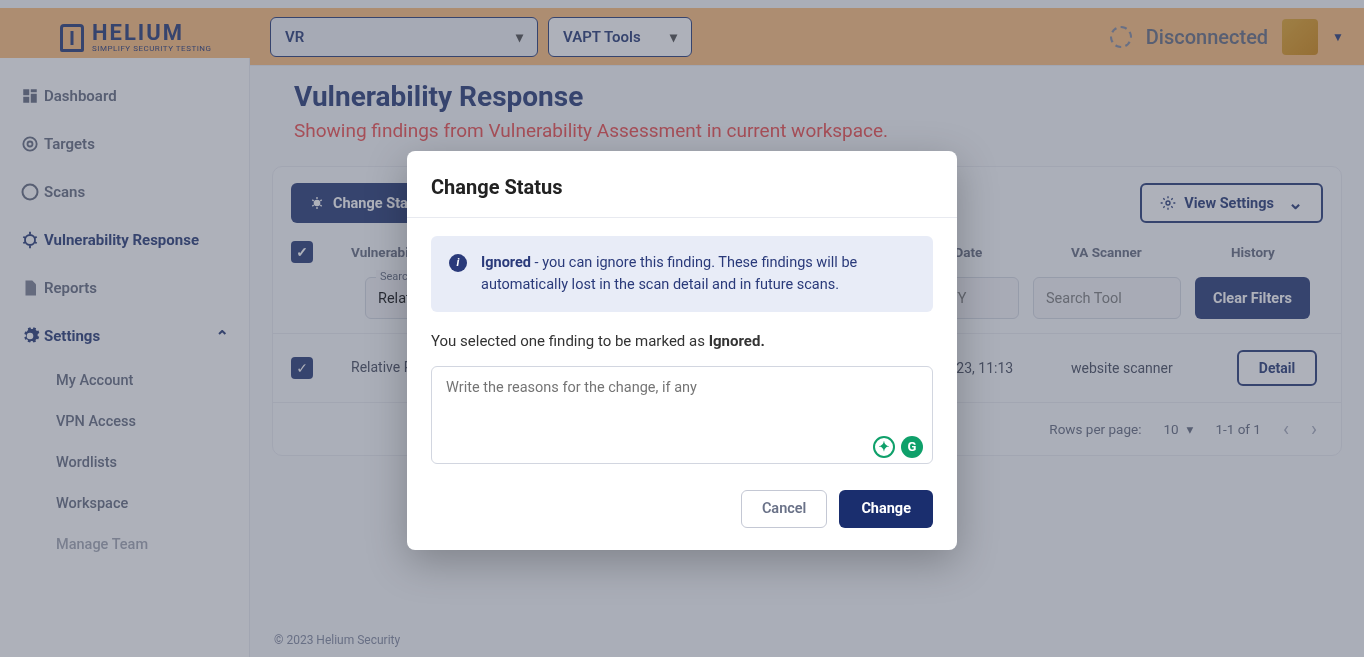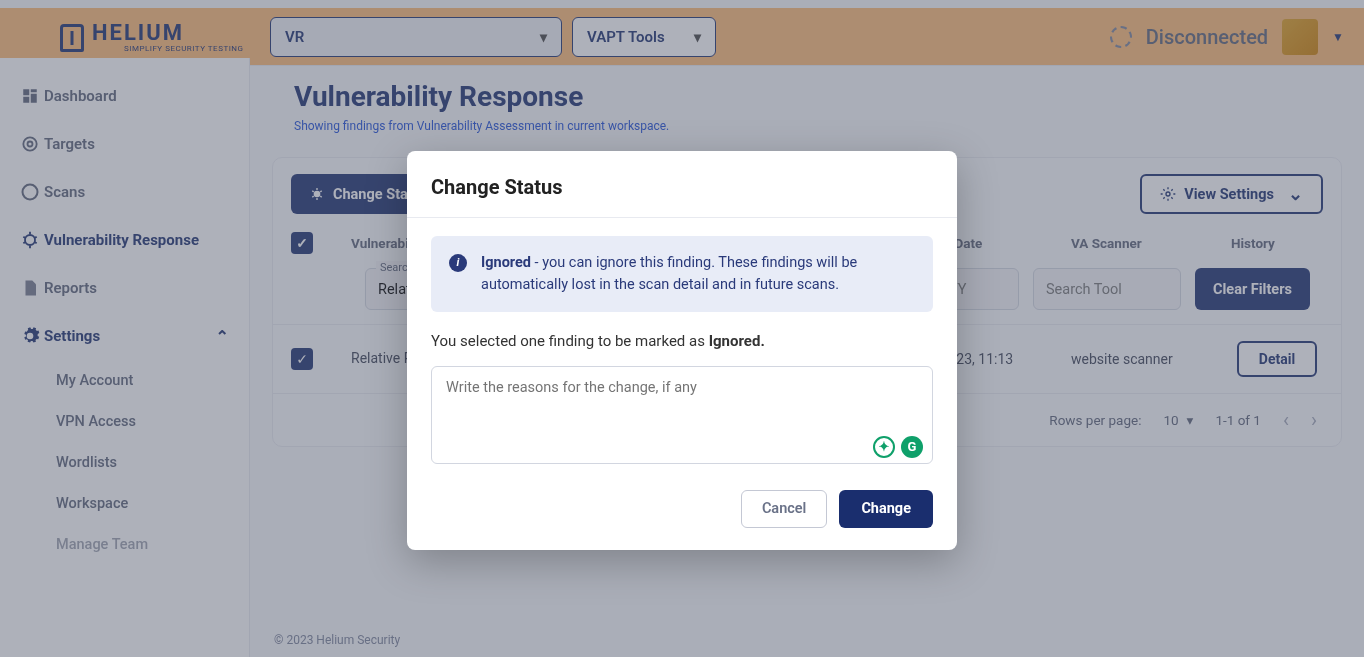"VR" .header-select.workspace { width: 292px -> 268px }
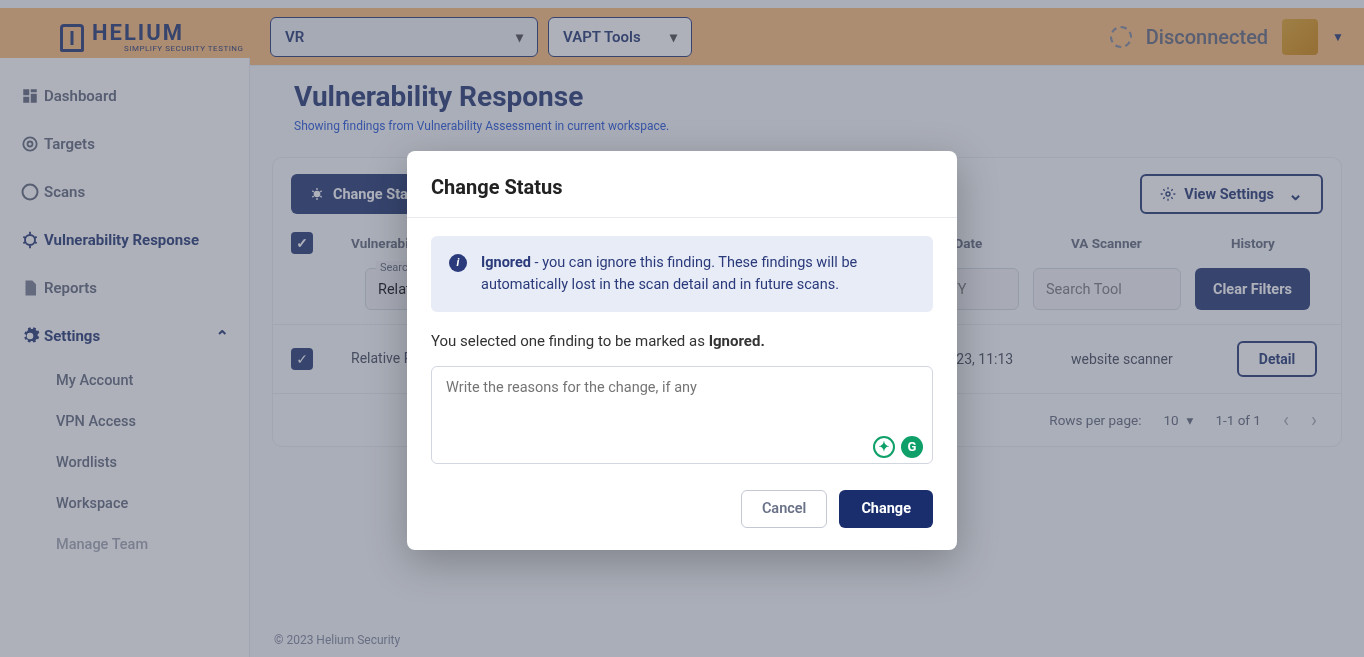"SIMPLIFY SECURITY TESTING" .logo-sub { margin-left: 32px -> none }
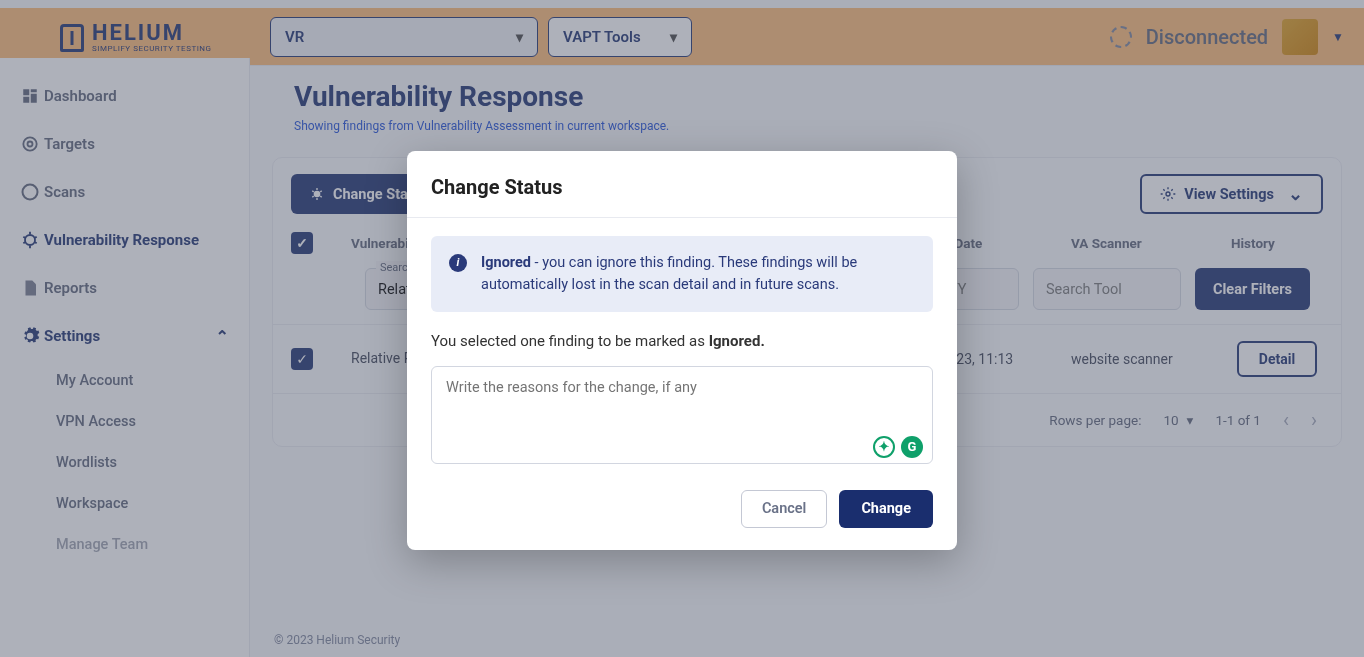"Showing findings from Vulnerability" .page-sub { color: #1d4ed8 -> #ef4444; font-size: 12px -> 19px }
